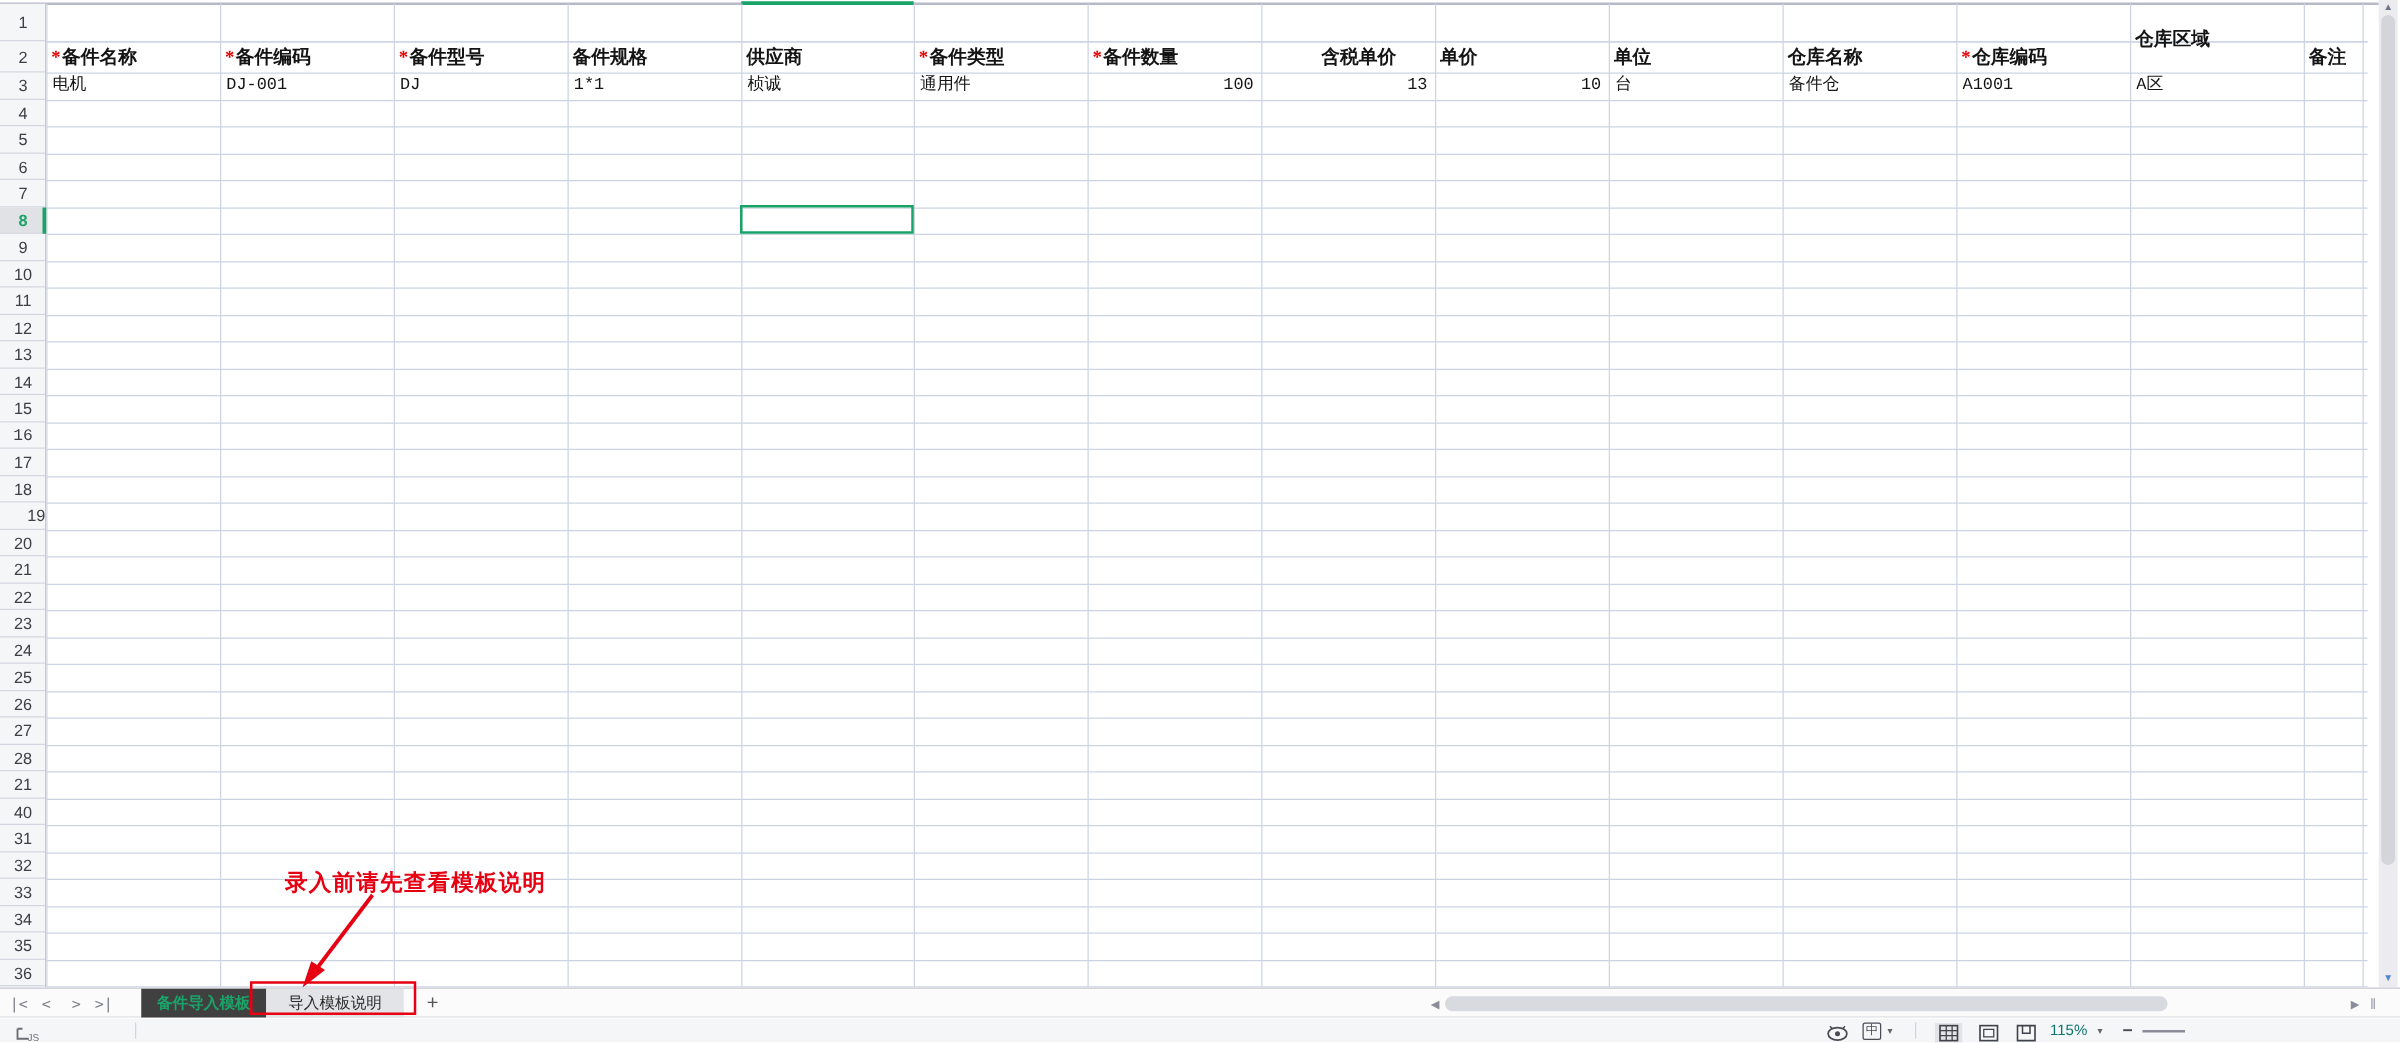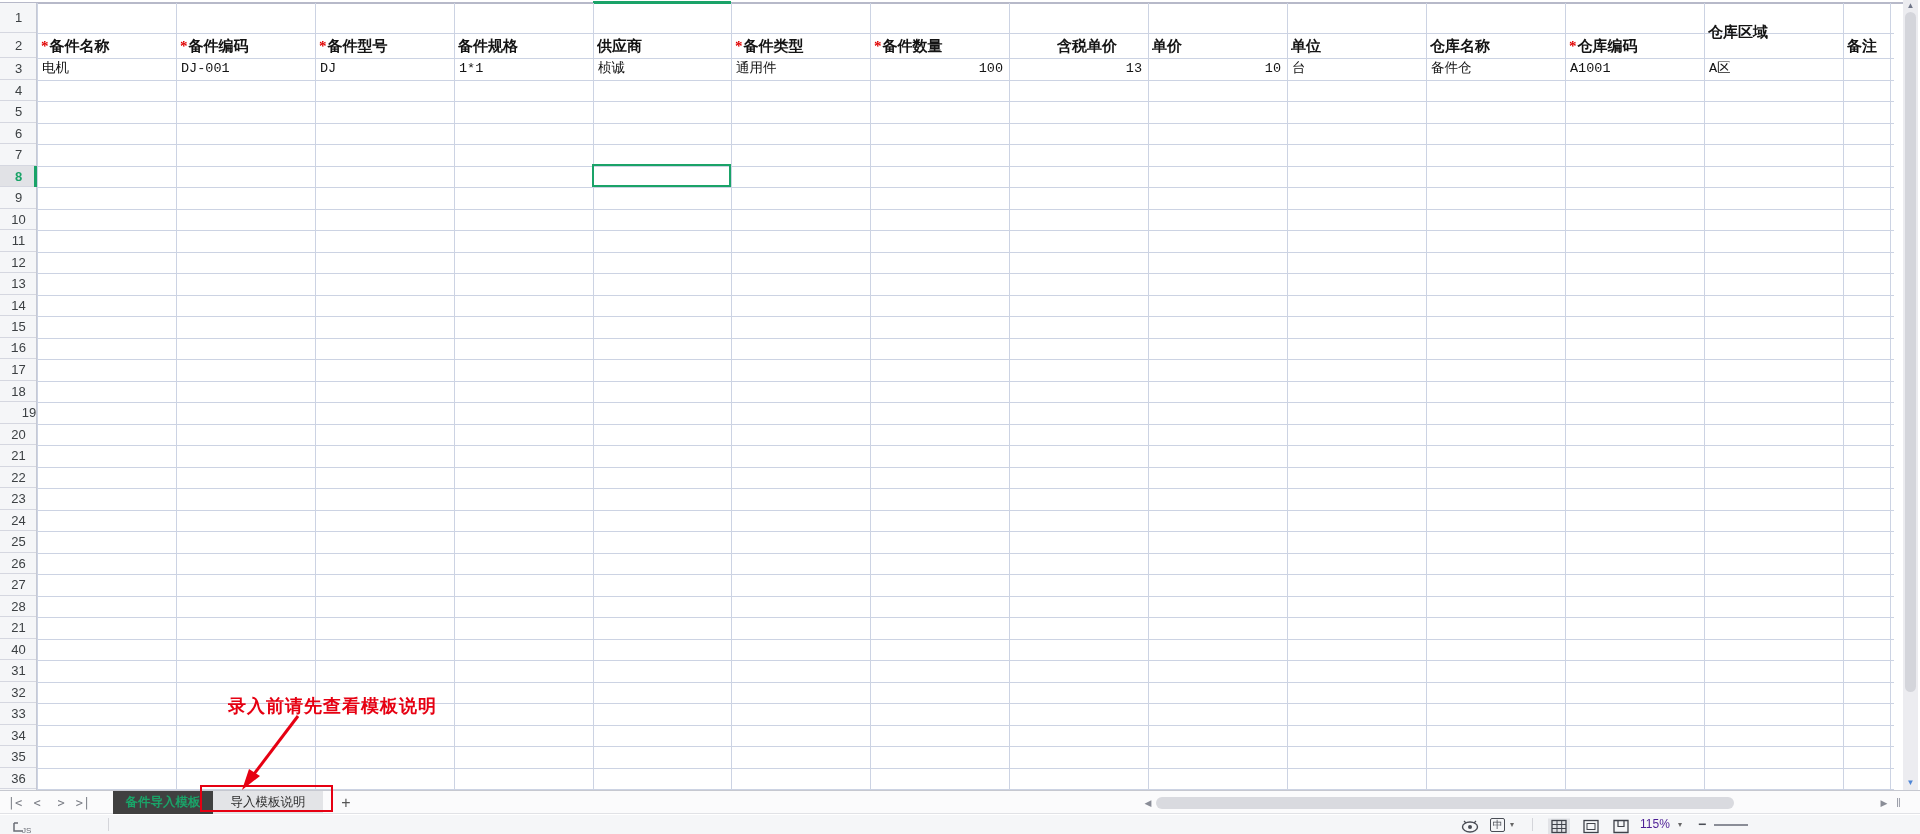"115%" #sb-zoom { color: #4c1d95 -> #0f766e }
